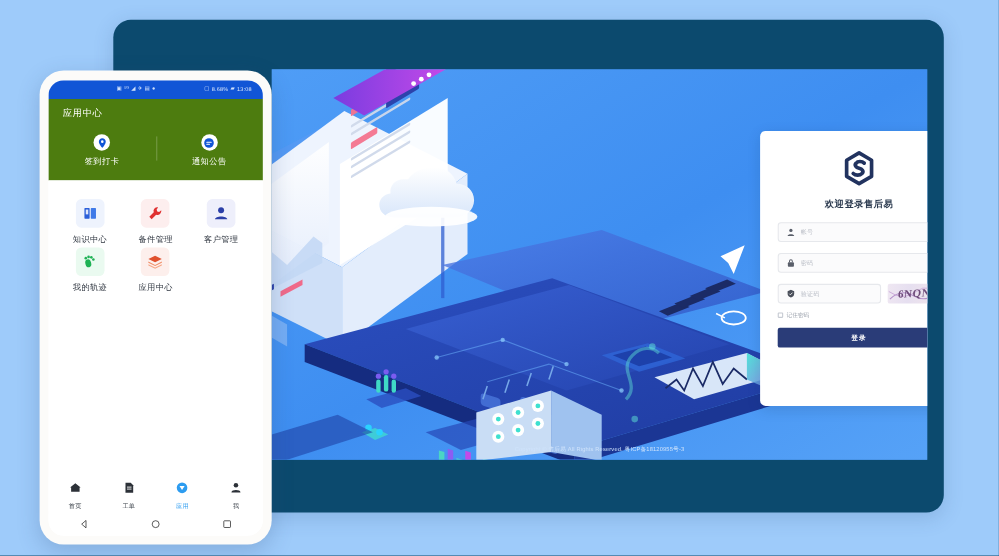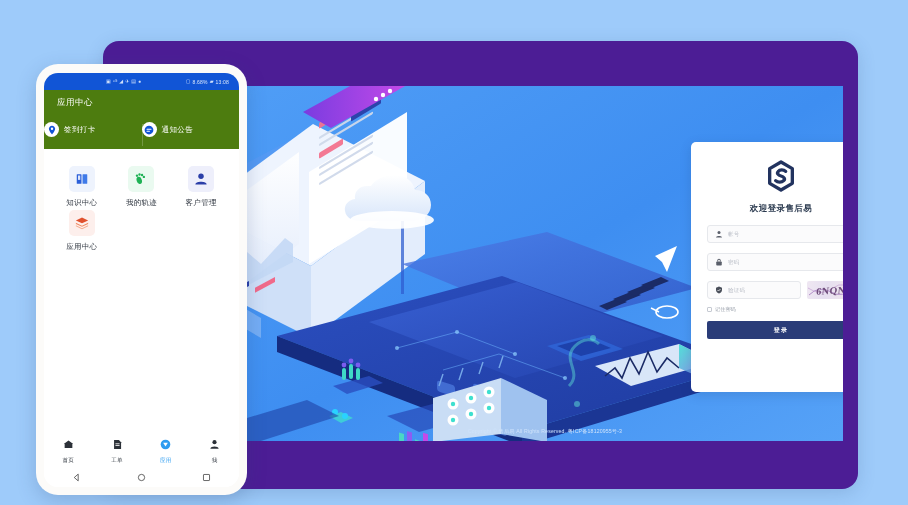"签到打卡" .quick-item { flex-direction: row -> column }
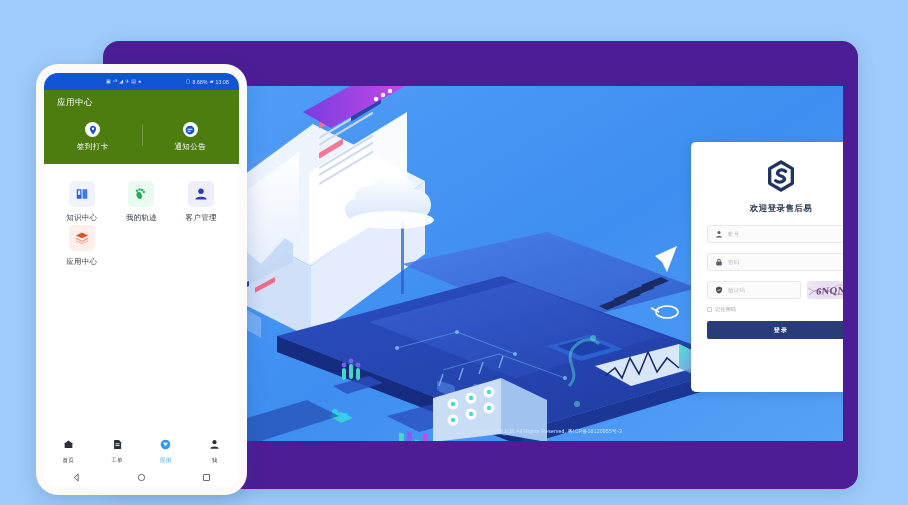"欢迎登录售后易" .tablet { background: #4c1d95 -> #0c4a6e; margin-top: 23px -> none }
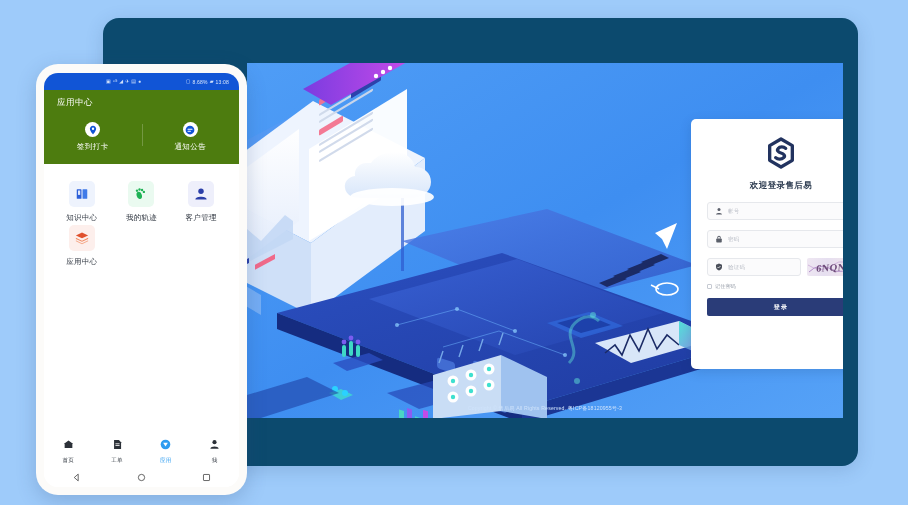"备件管理" div.app-cell { html: none -> <div> <span> <svg> <path></path> </svg> </span> <span>备件管理</span> </div> }
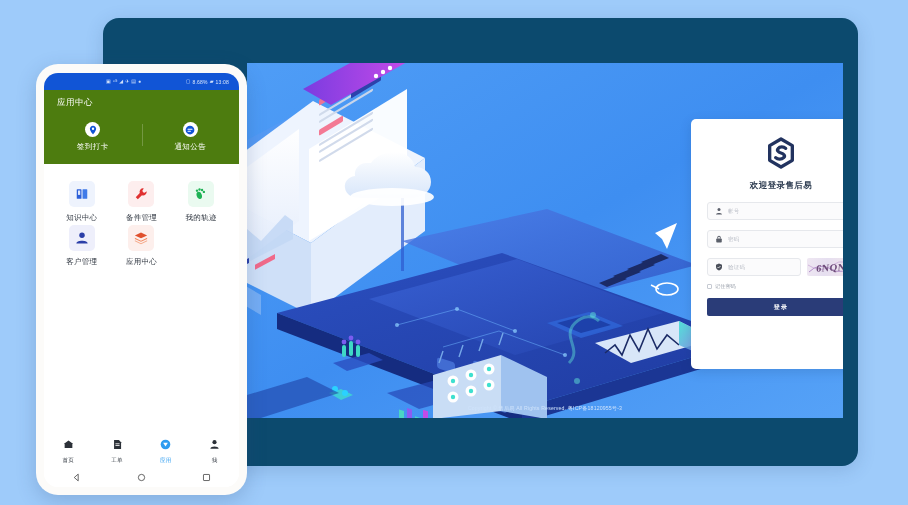"我的轨迹" div.app-cell { order: before "客户管理" -> after "客户管理" }
